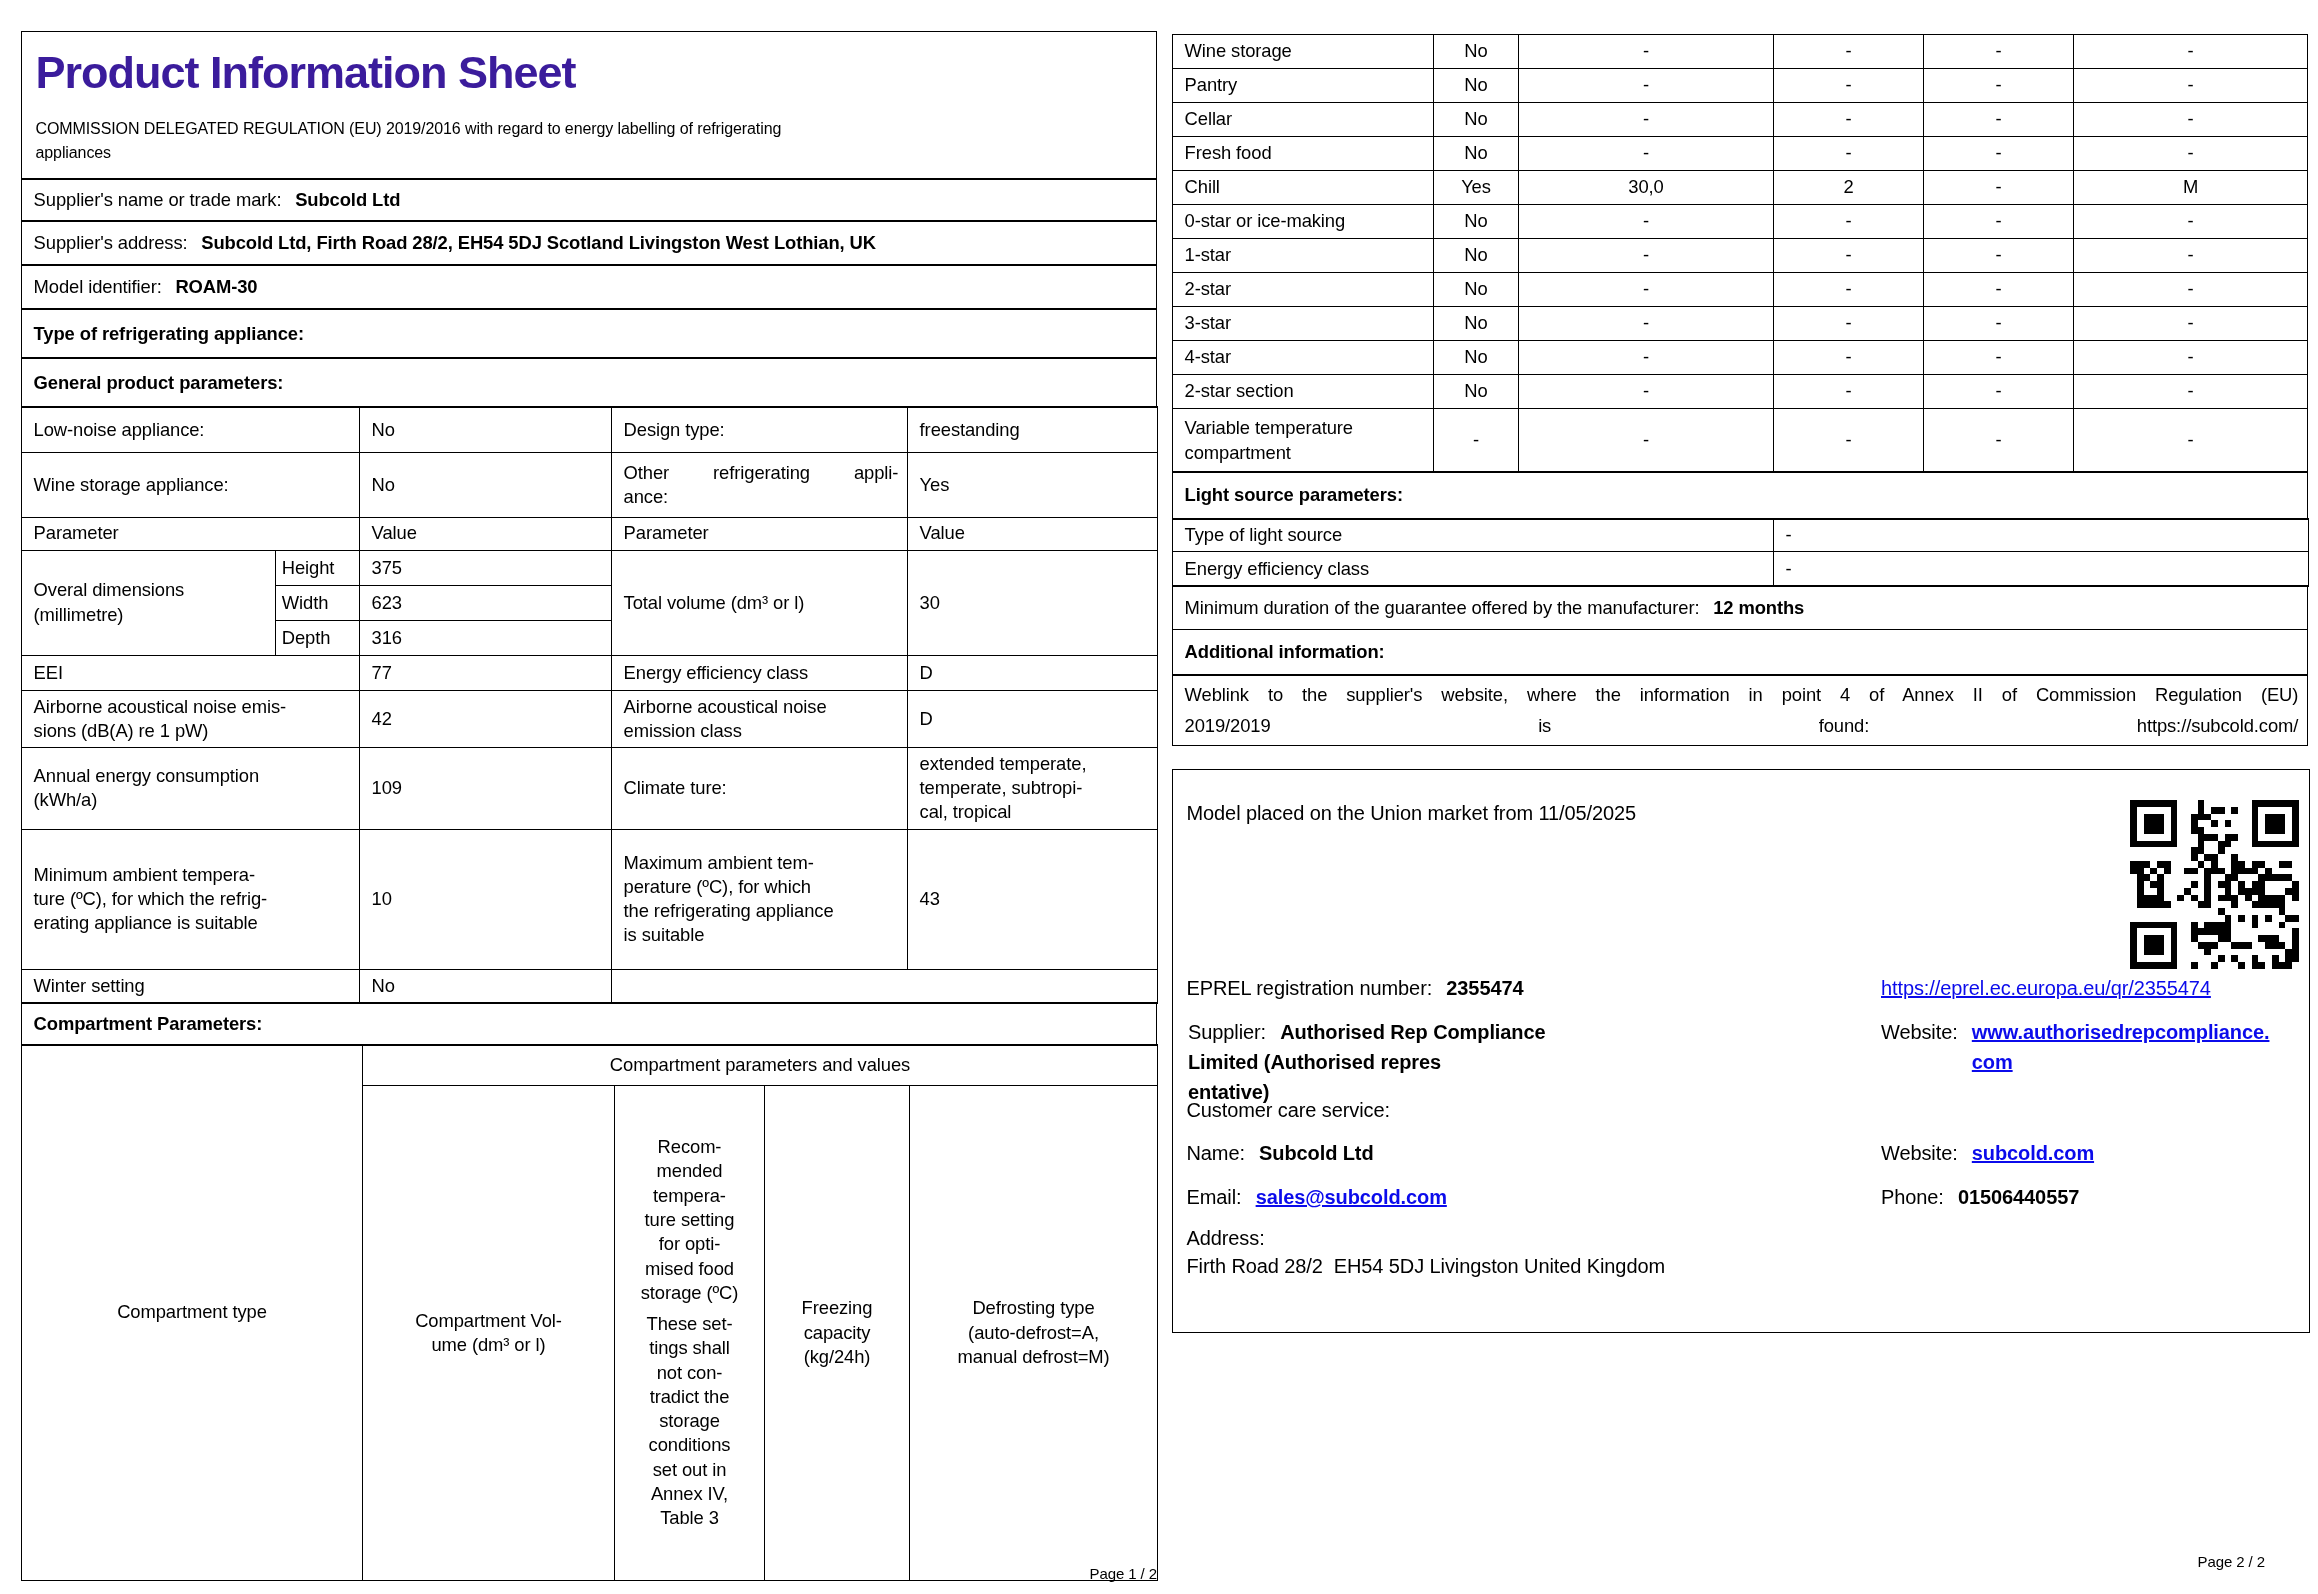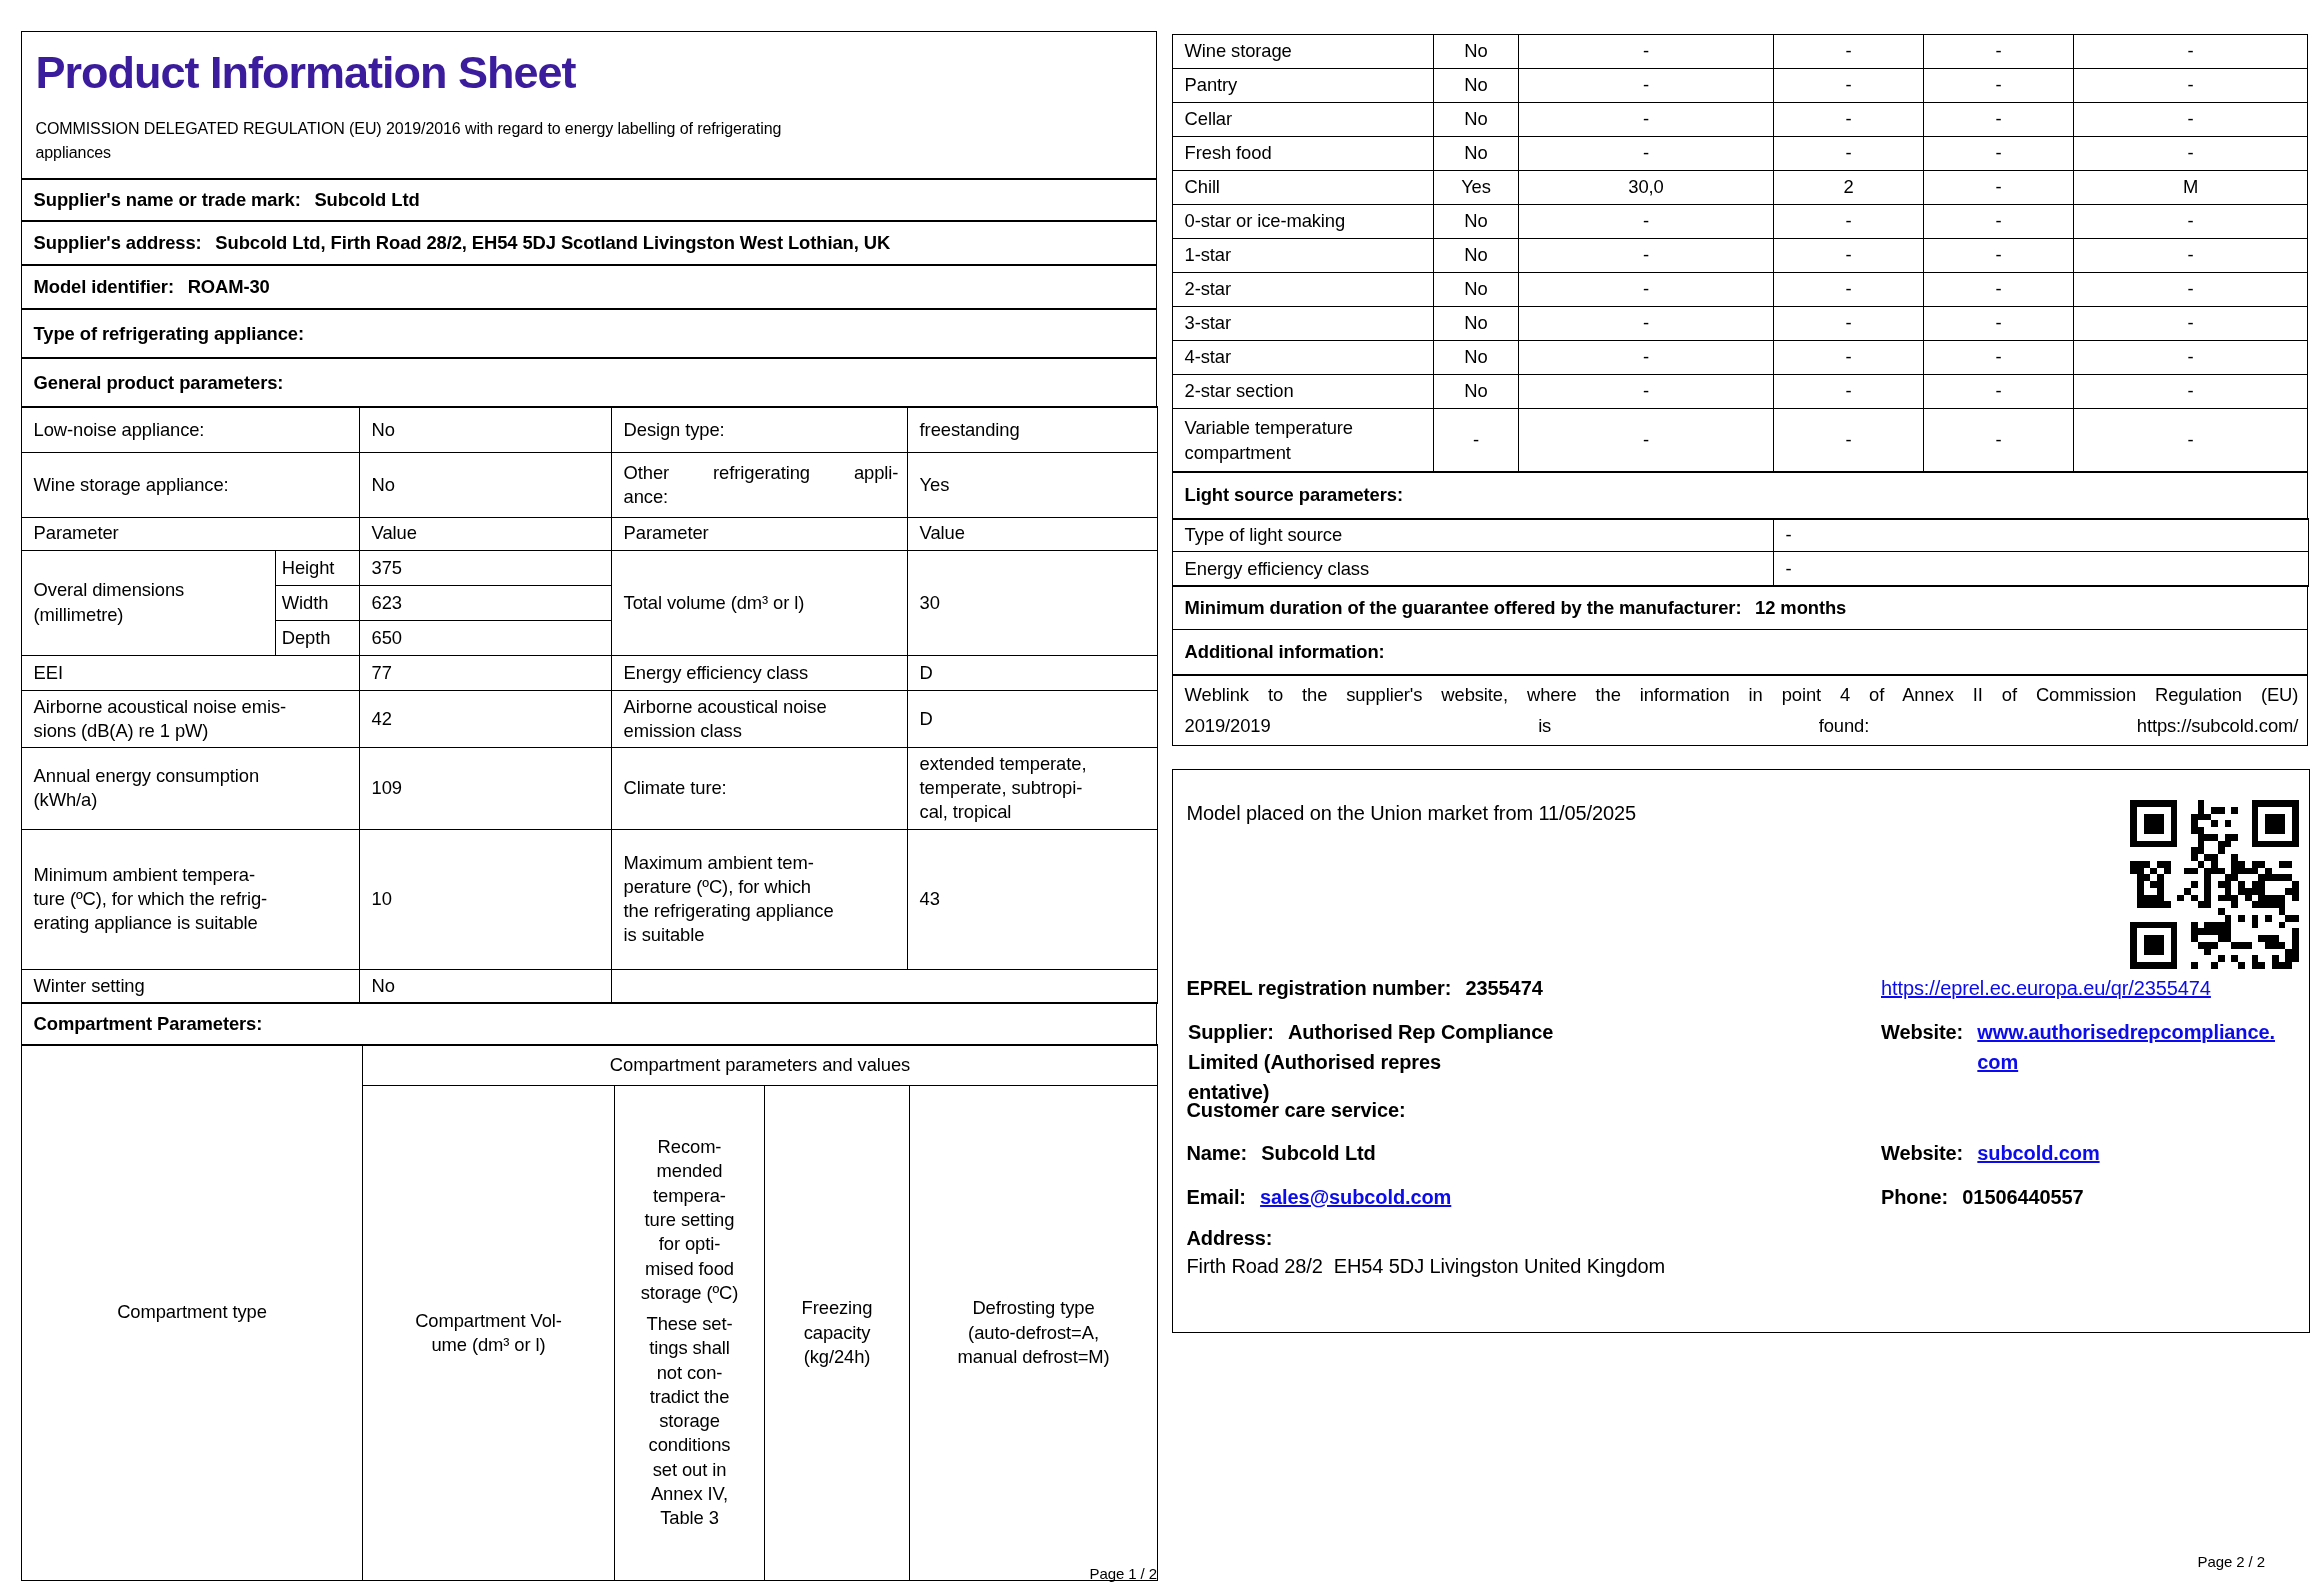"Supplier's name or trade mark:" .b { font-weight: bold -> normal }
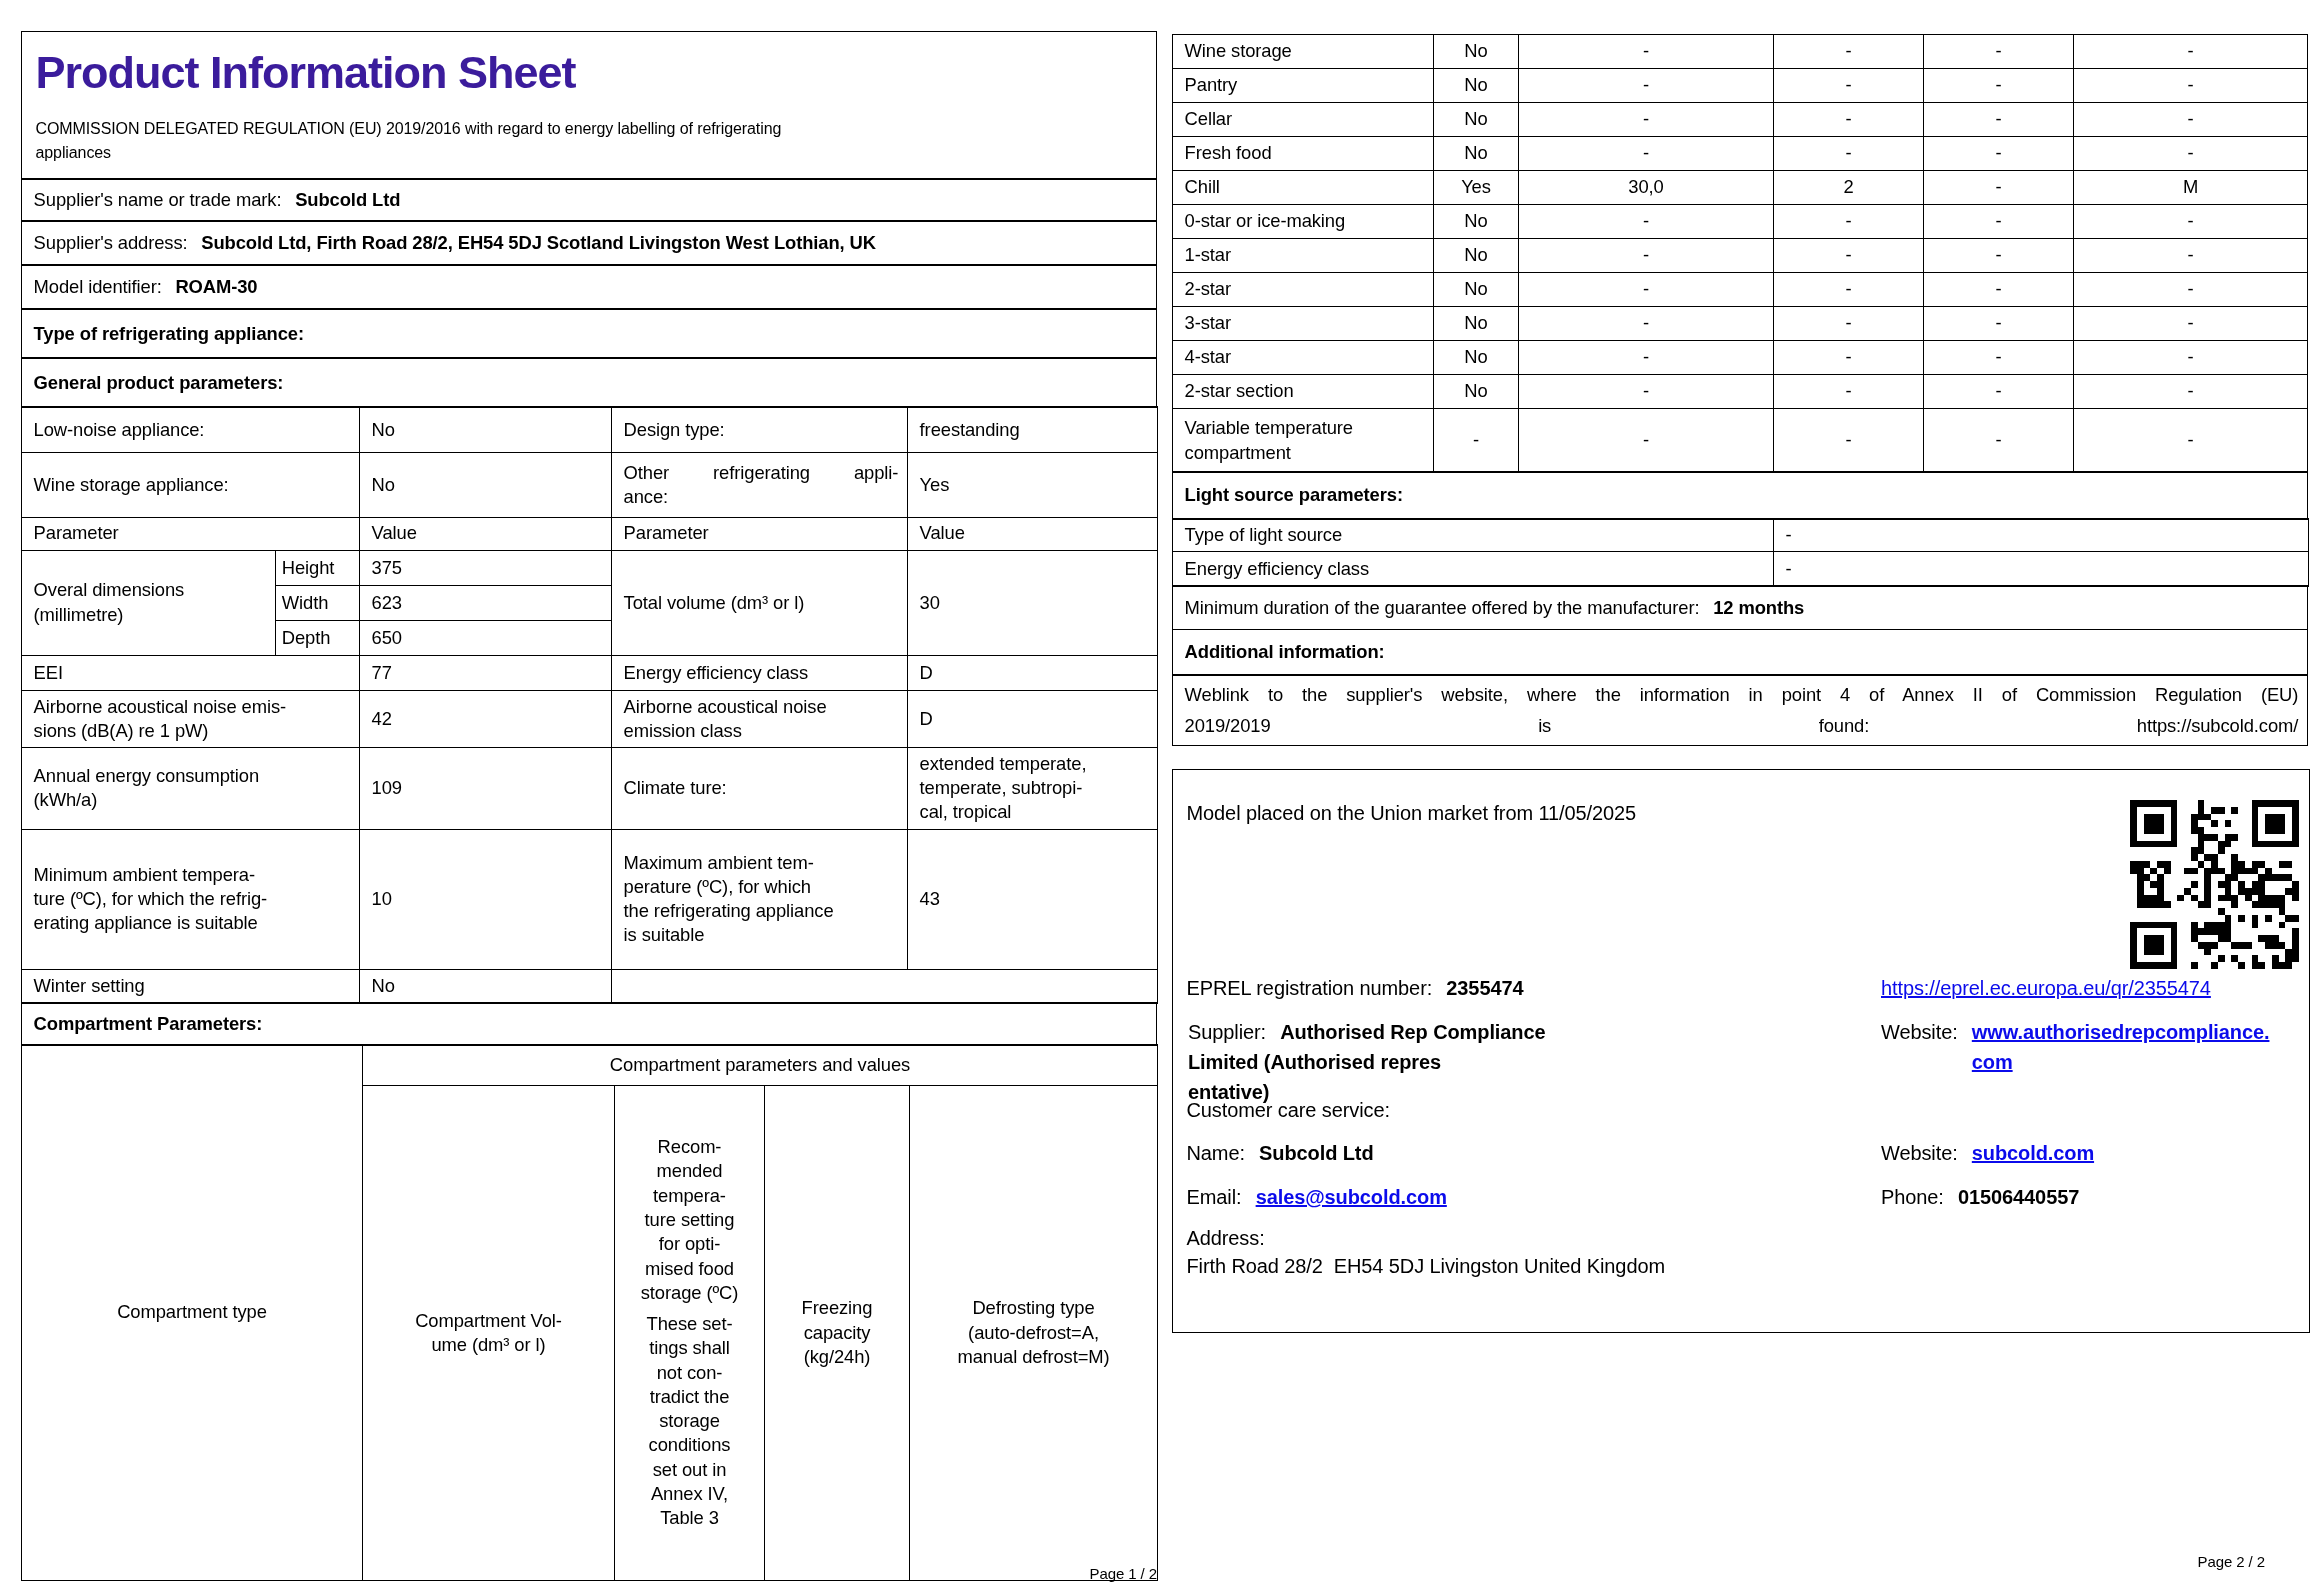"650" td { text: 650 -> 316 }
